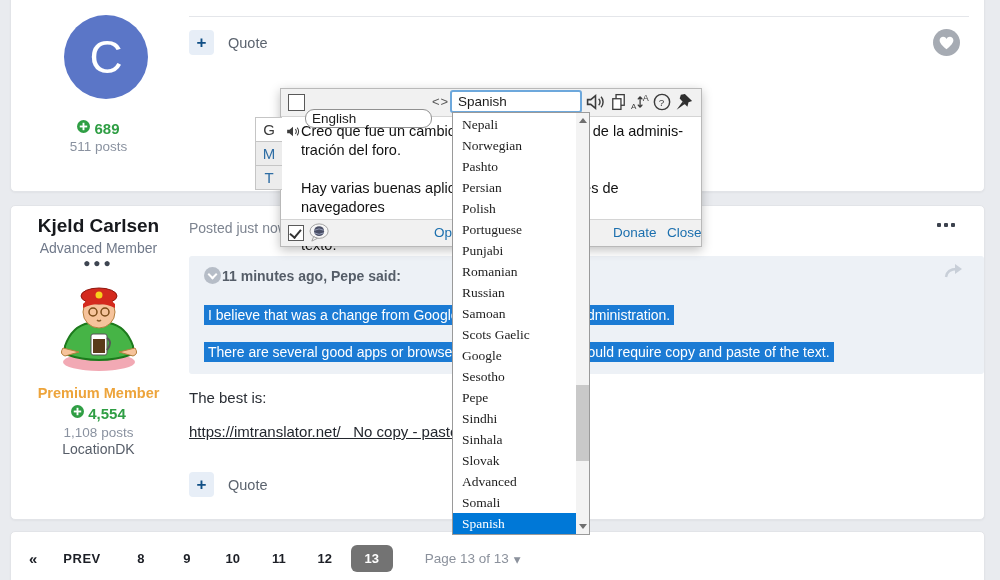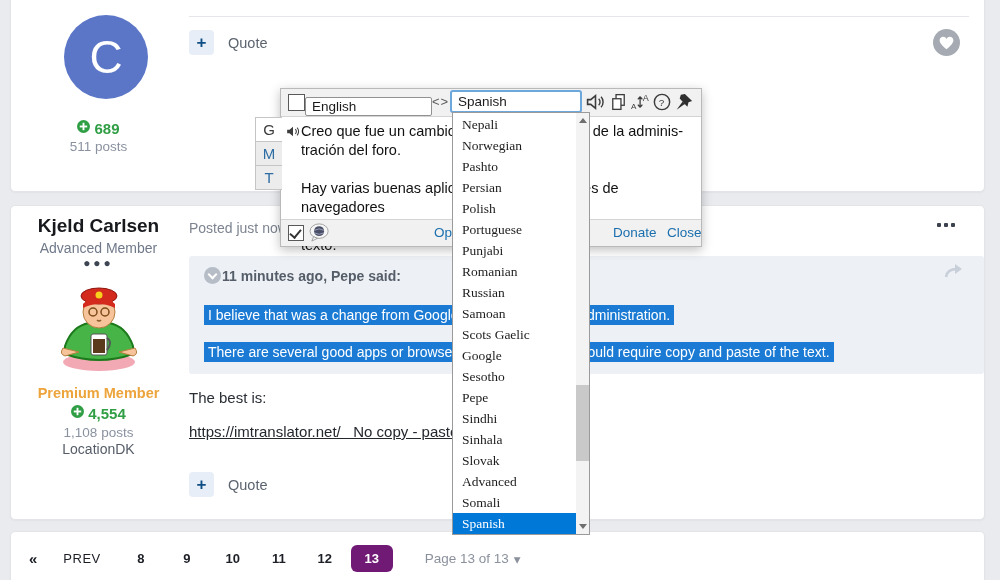"English" .in-en { border-radius: none -> 9px; top: 8px -> 20px }
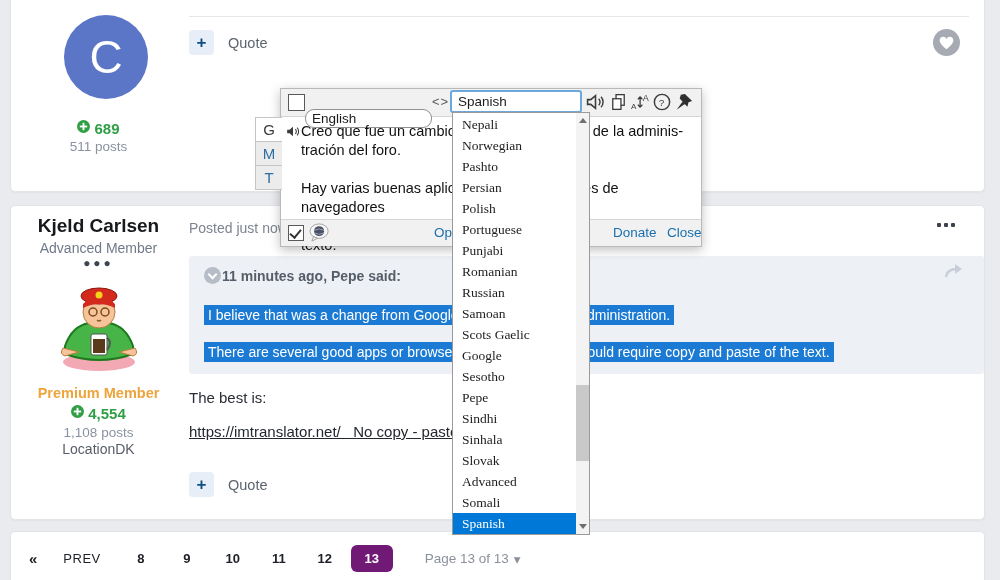"PREV" .pag-prev { font-weight: 400 -> 700 }
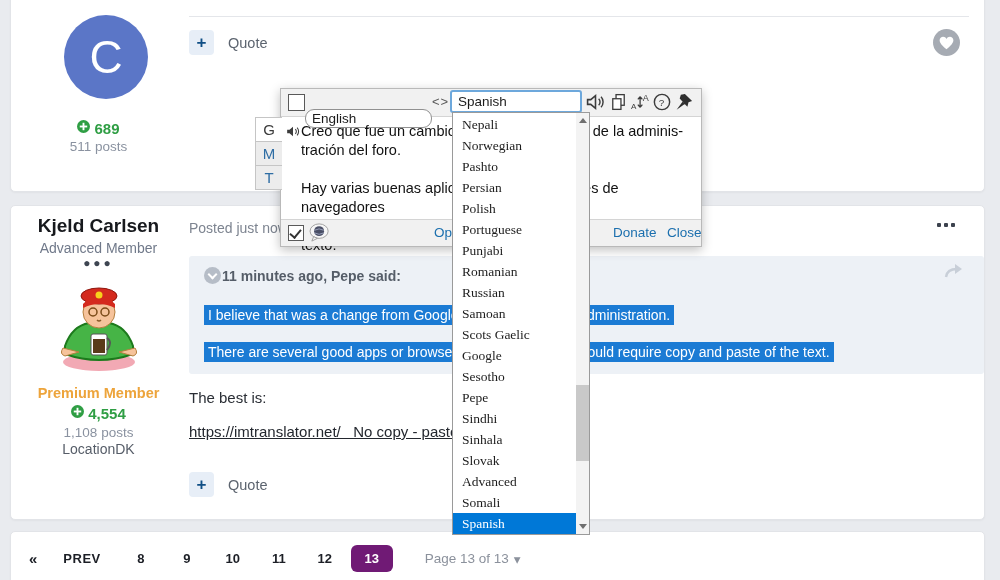"13" .page-num.selected { background: #701a75 -> #737373 }
